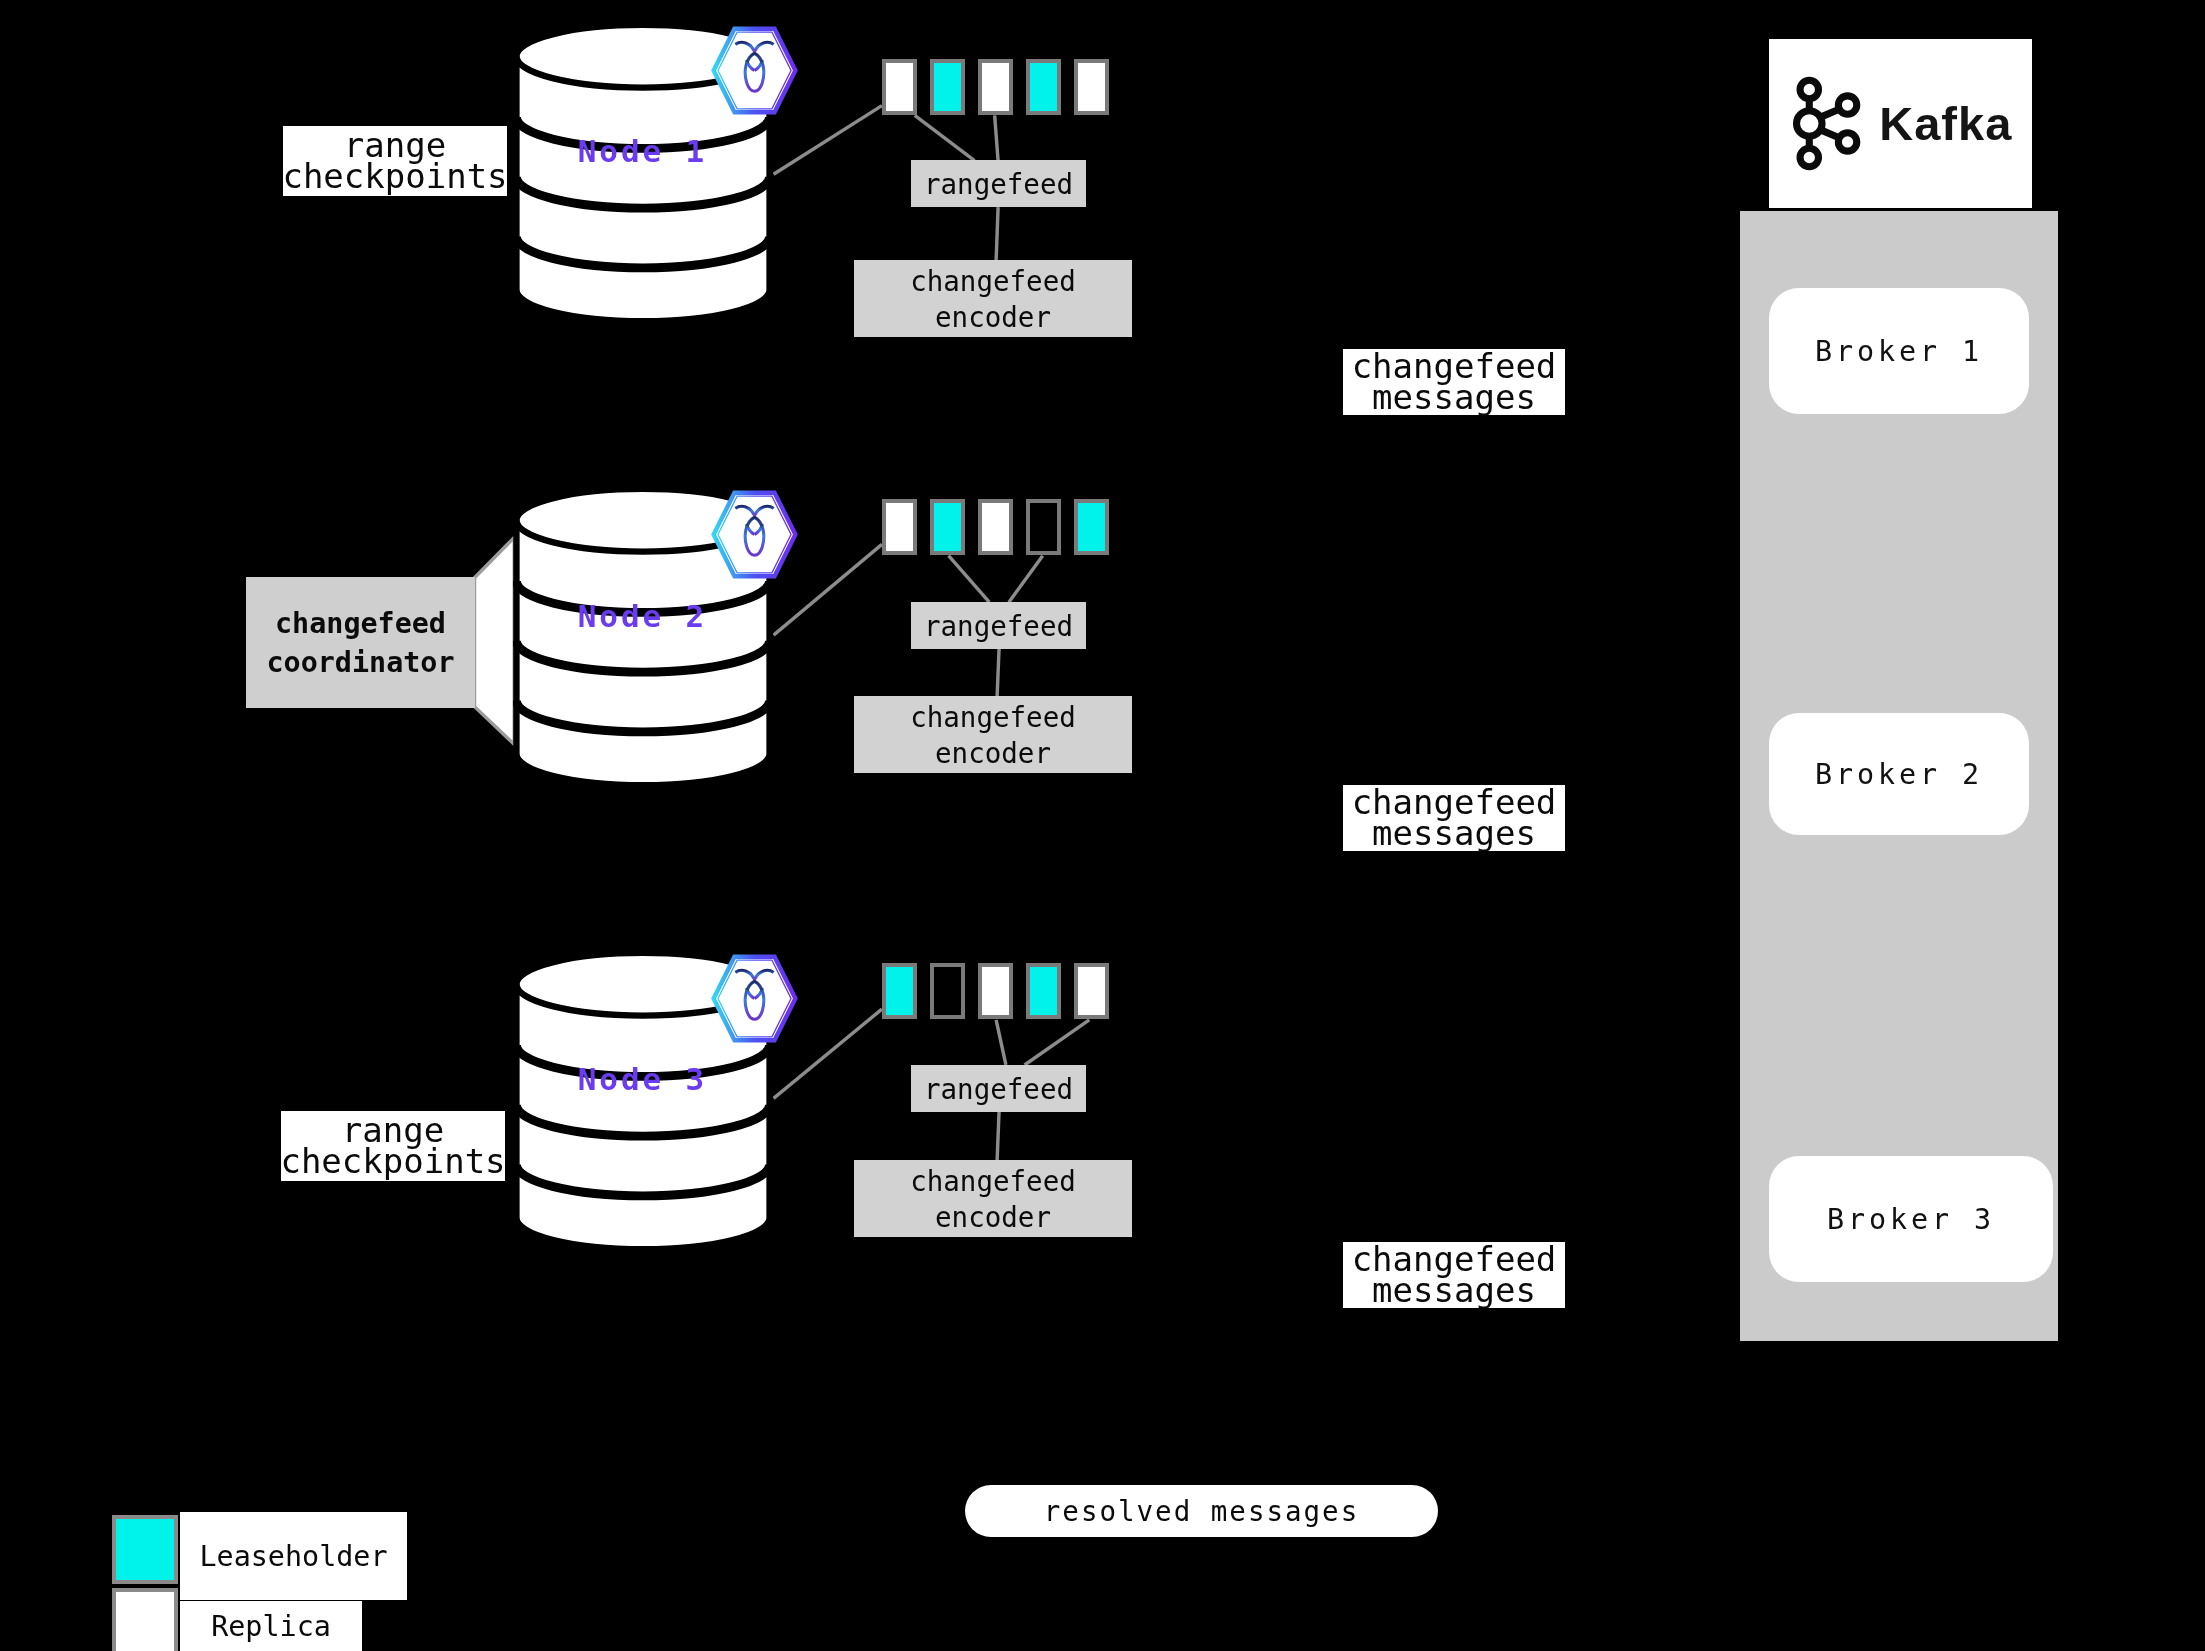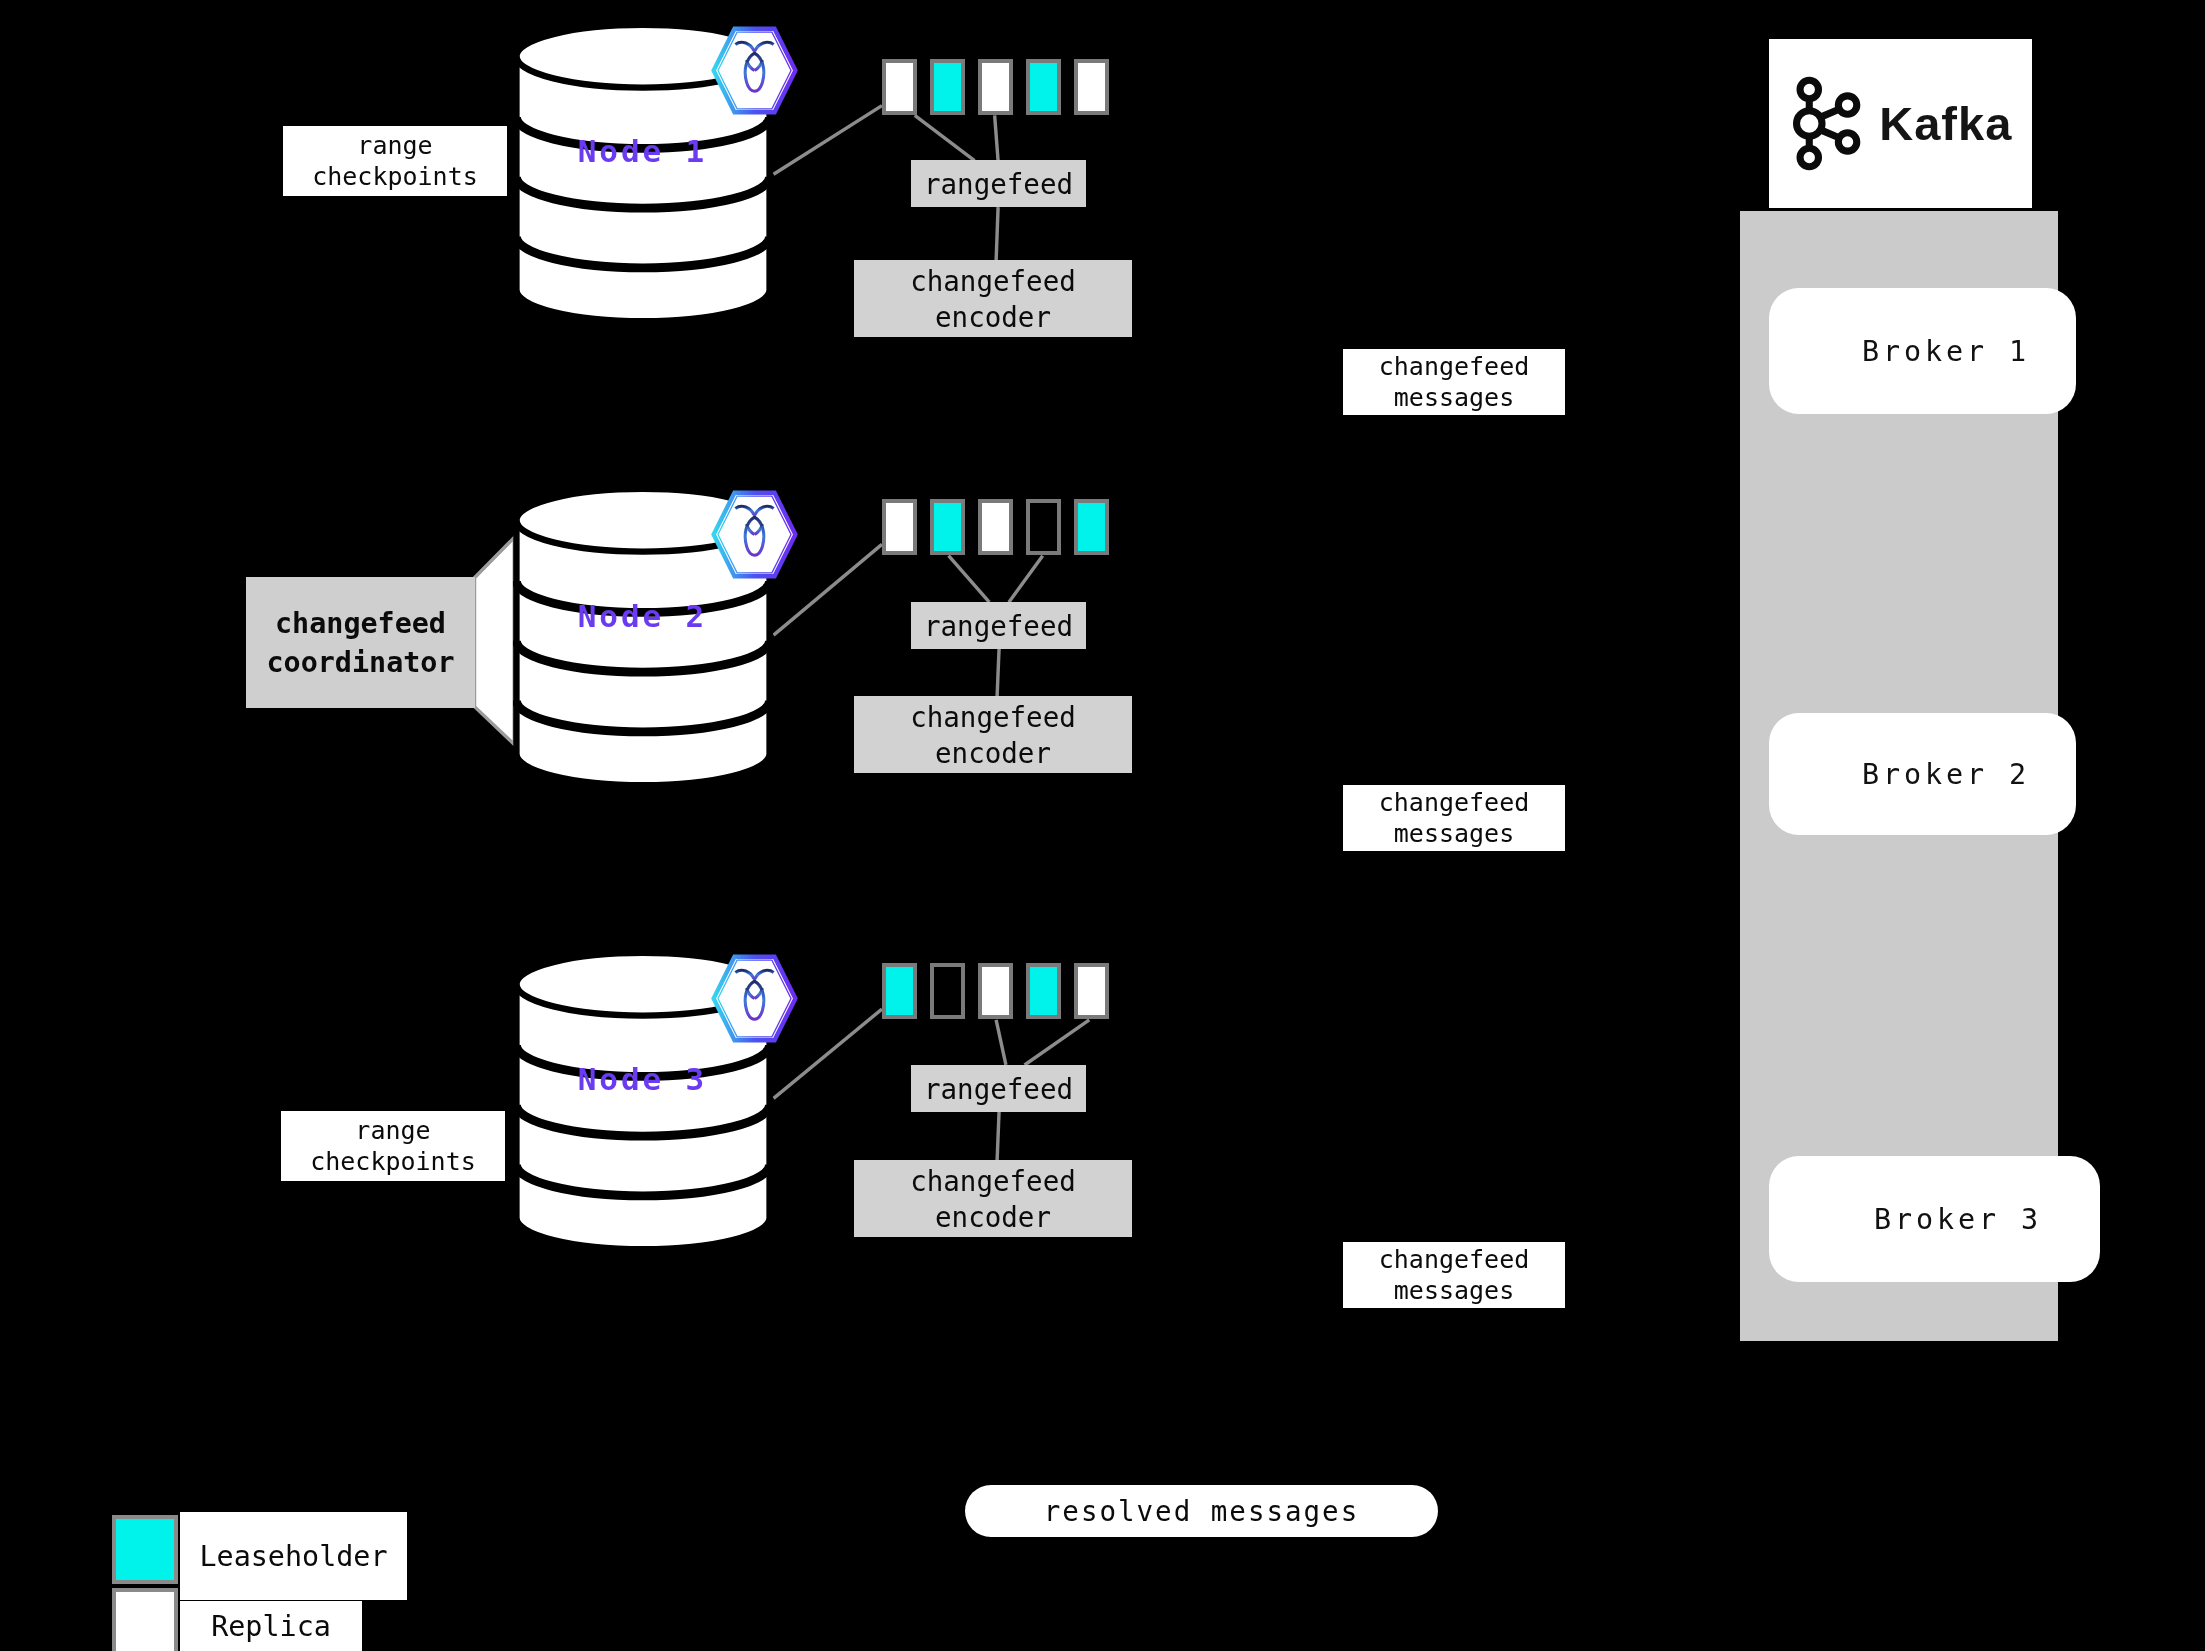"range" .wlabel { font-size: 25px -> 34px }
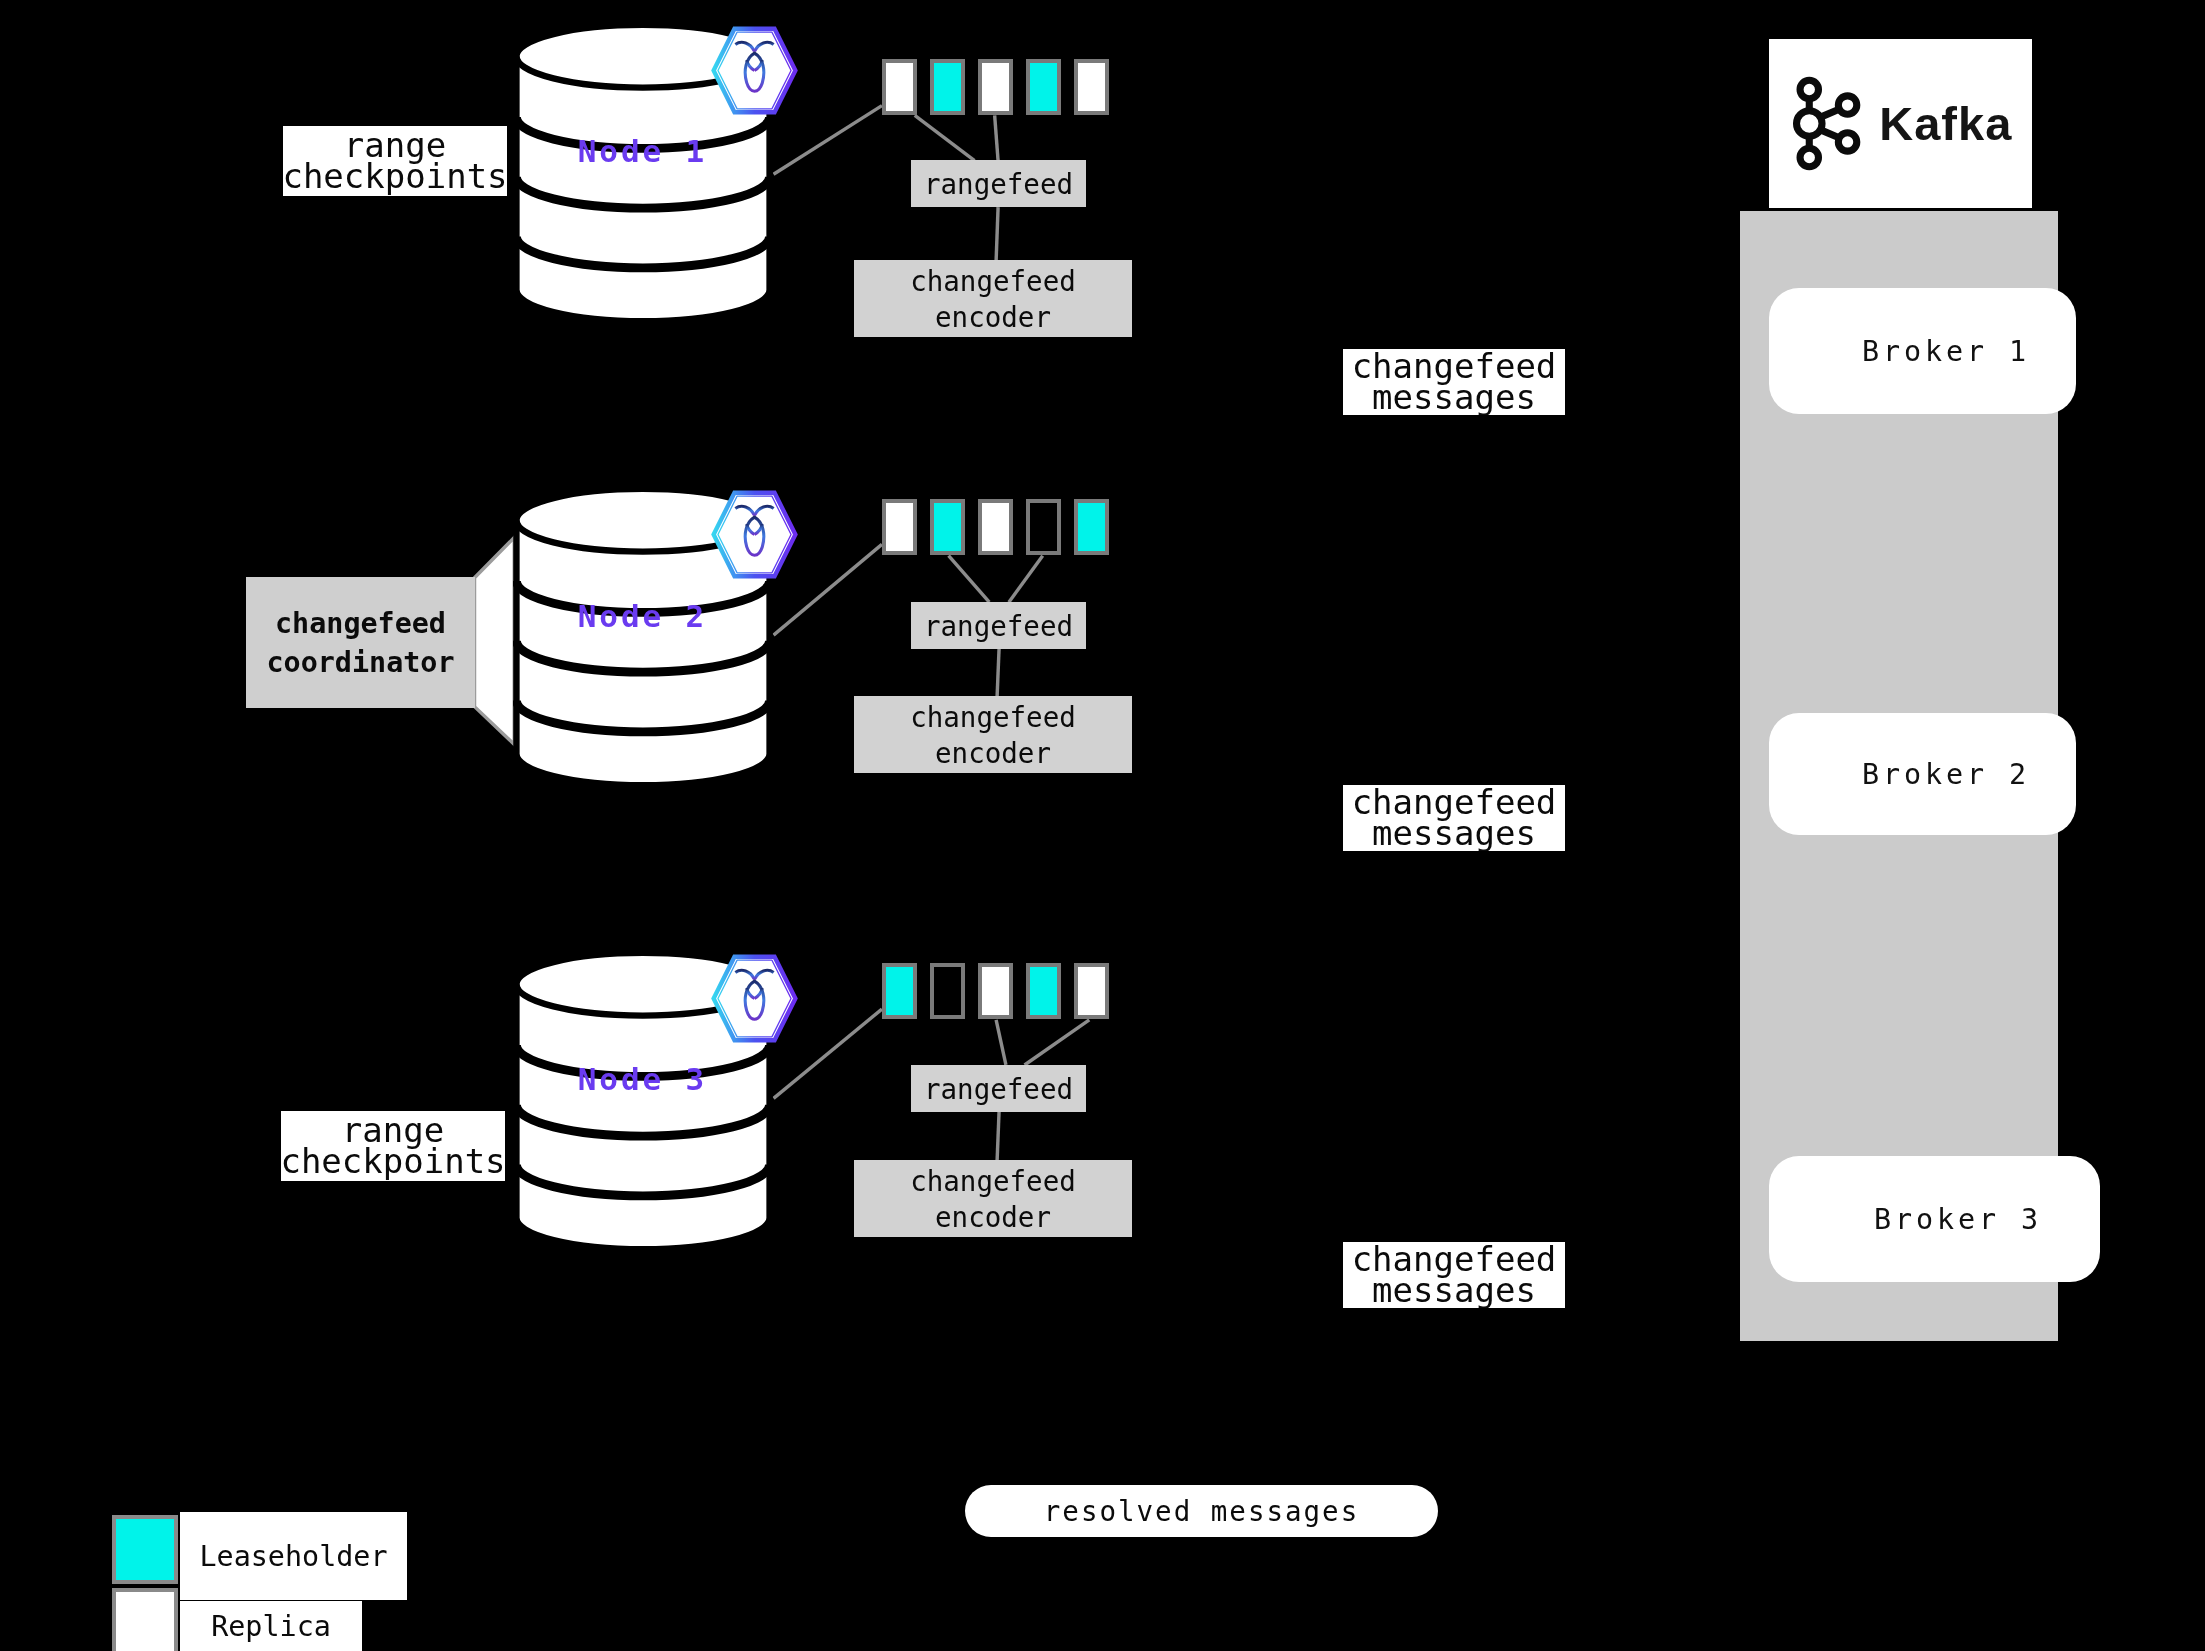"Broker 1" .broker { padding-left: 47px -> none }
